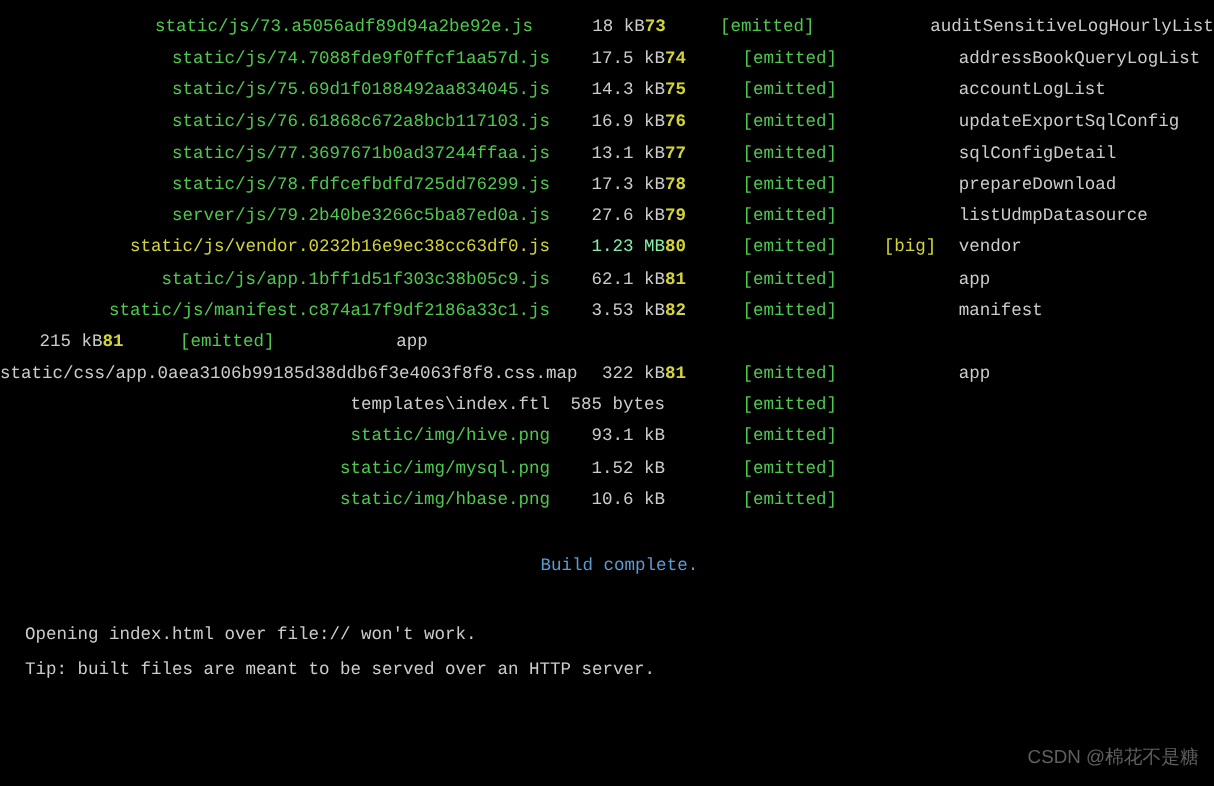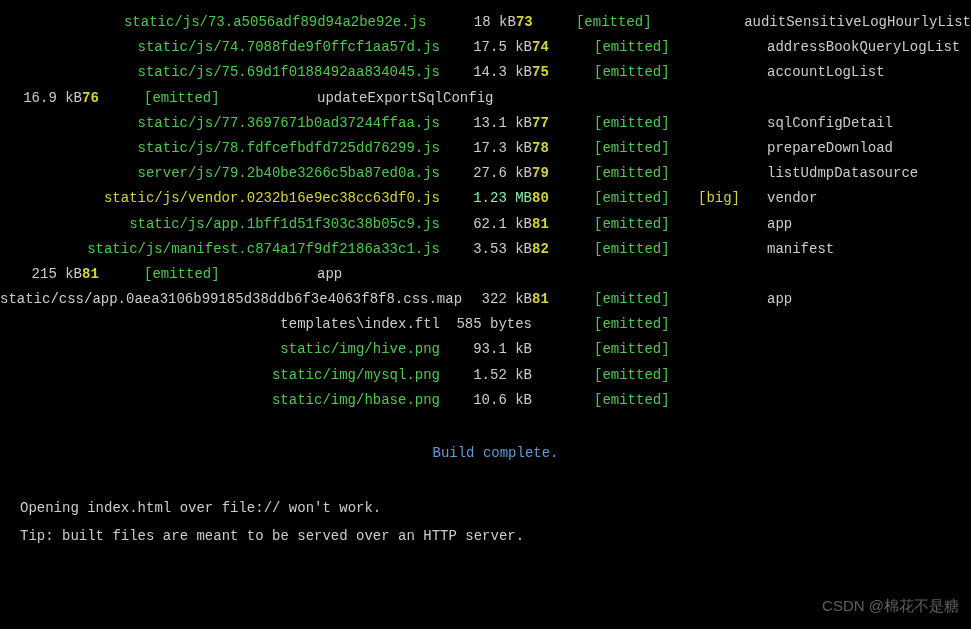"static/js/76.61868c672a8bcb117103.js" div.col-asset { html: none -> <div>static/js/76.61868c672a8bcb117103.js</div> }
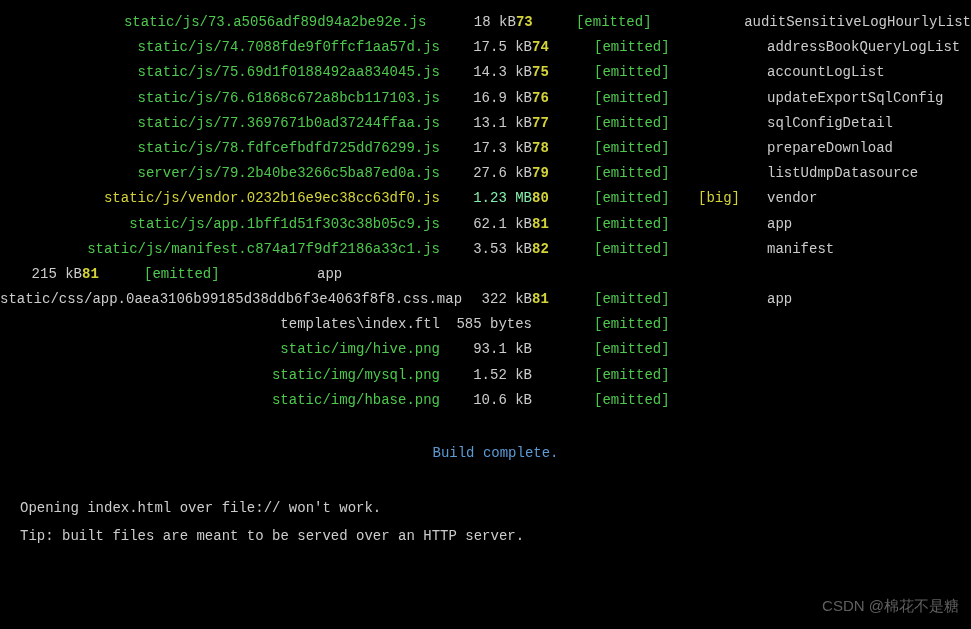"[big]" .col-big { text-align: center -> right }
